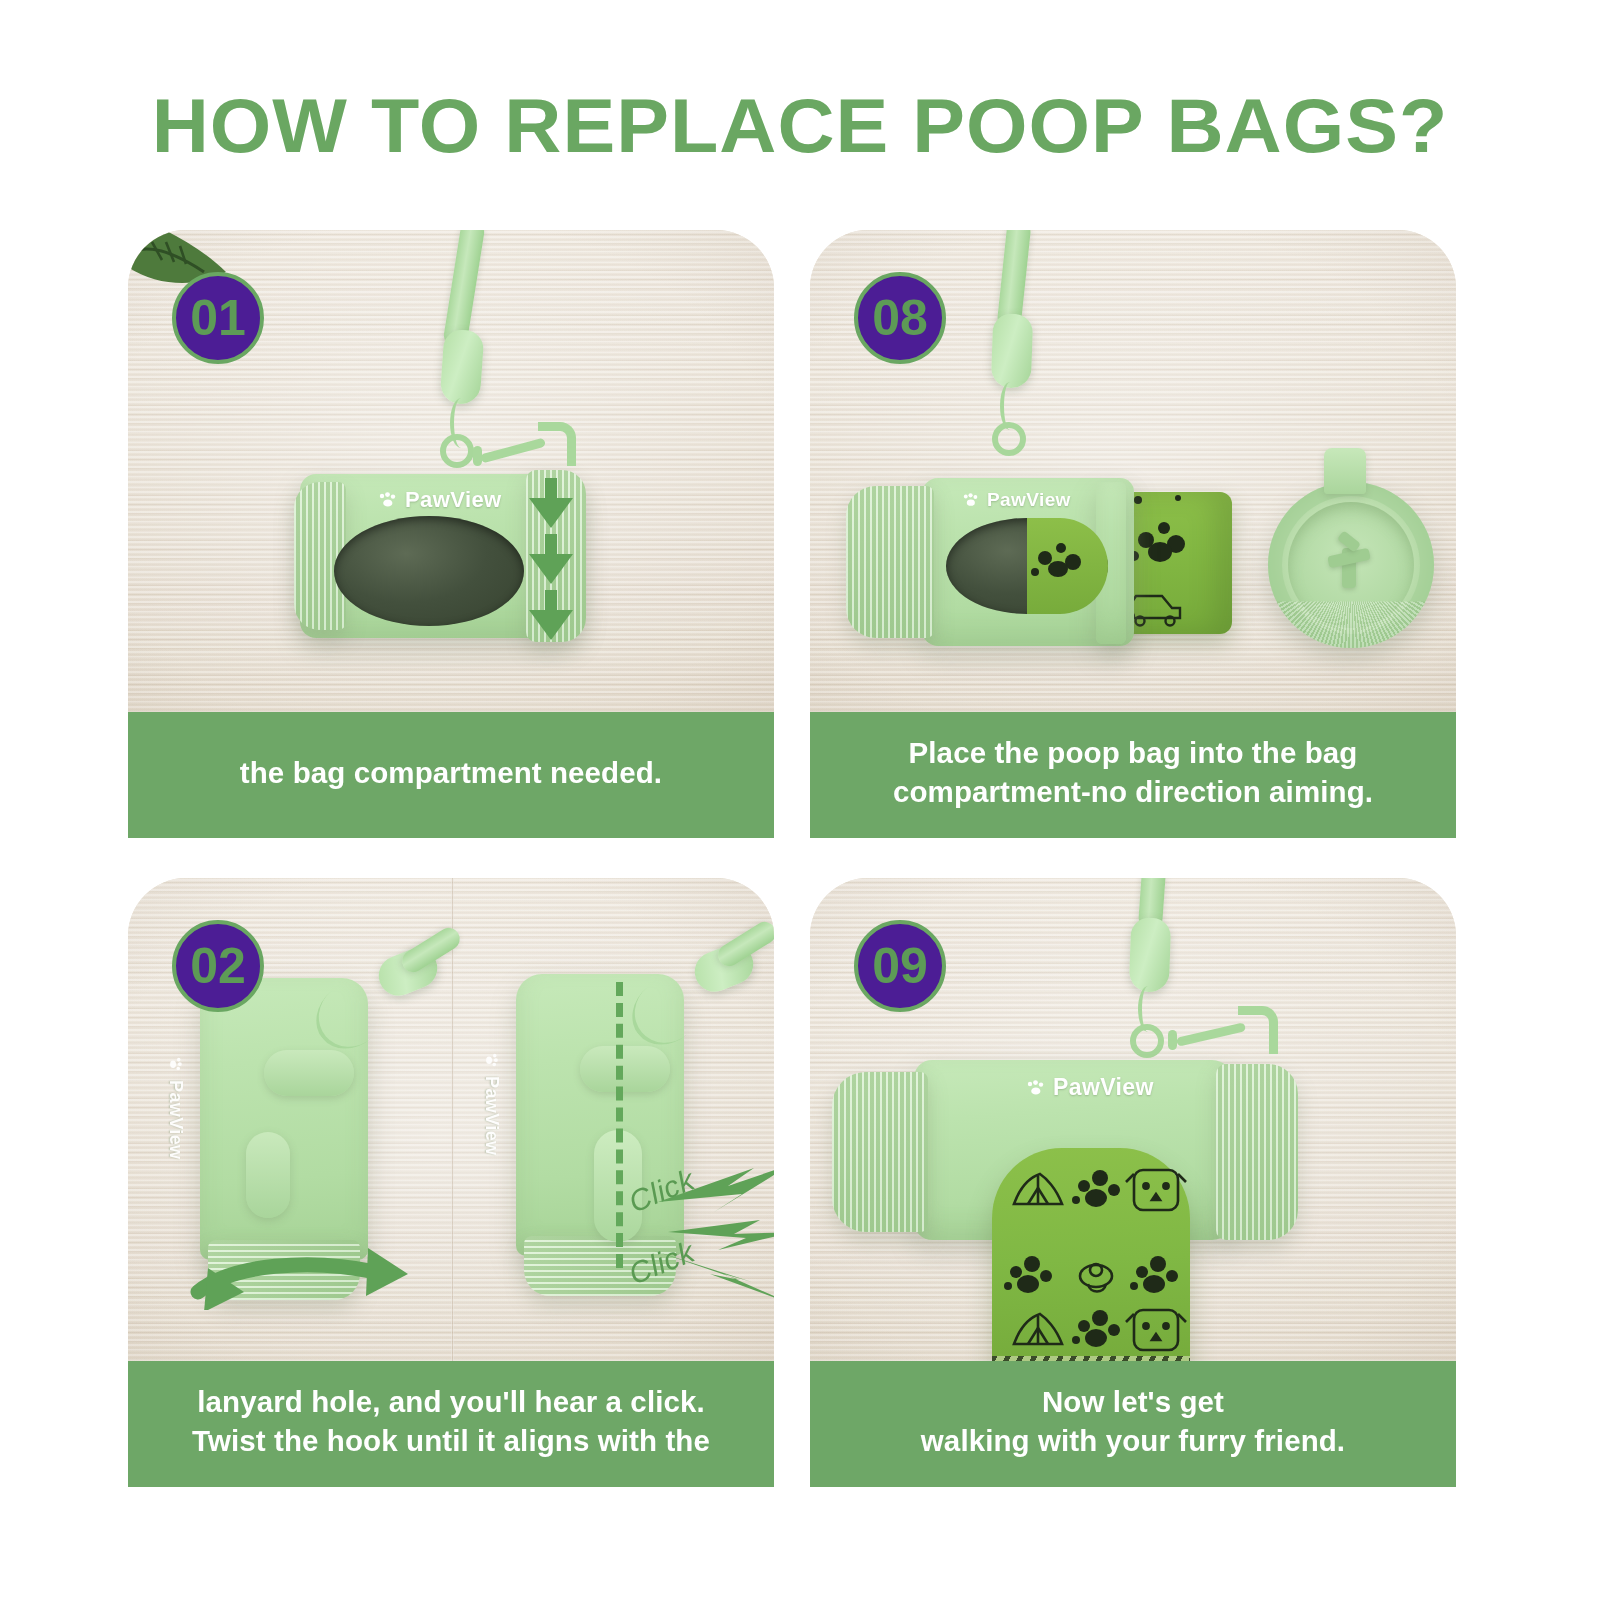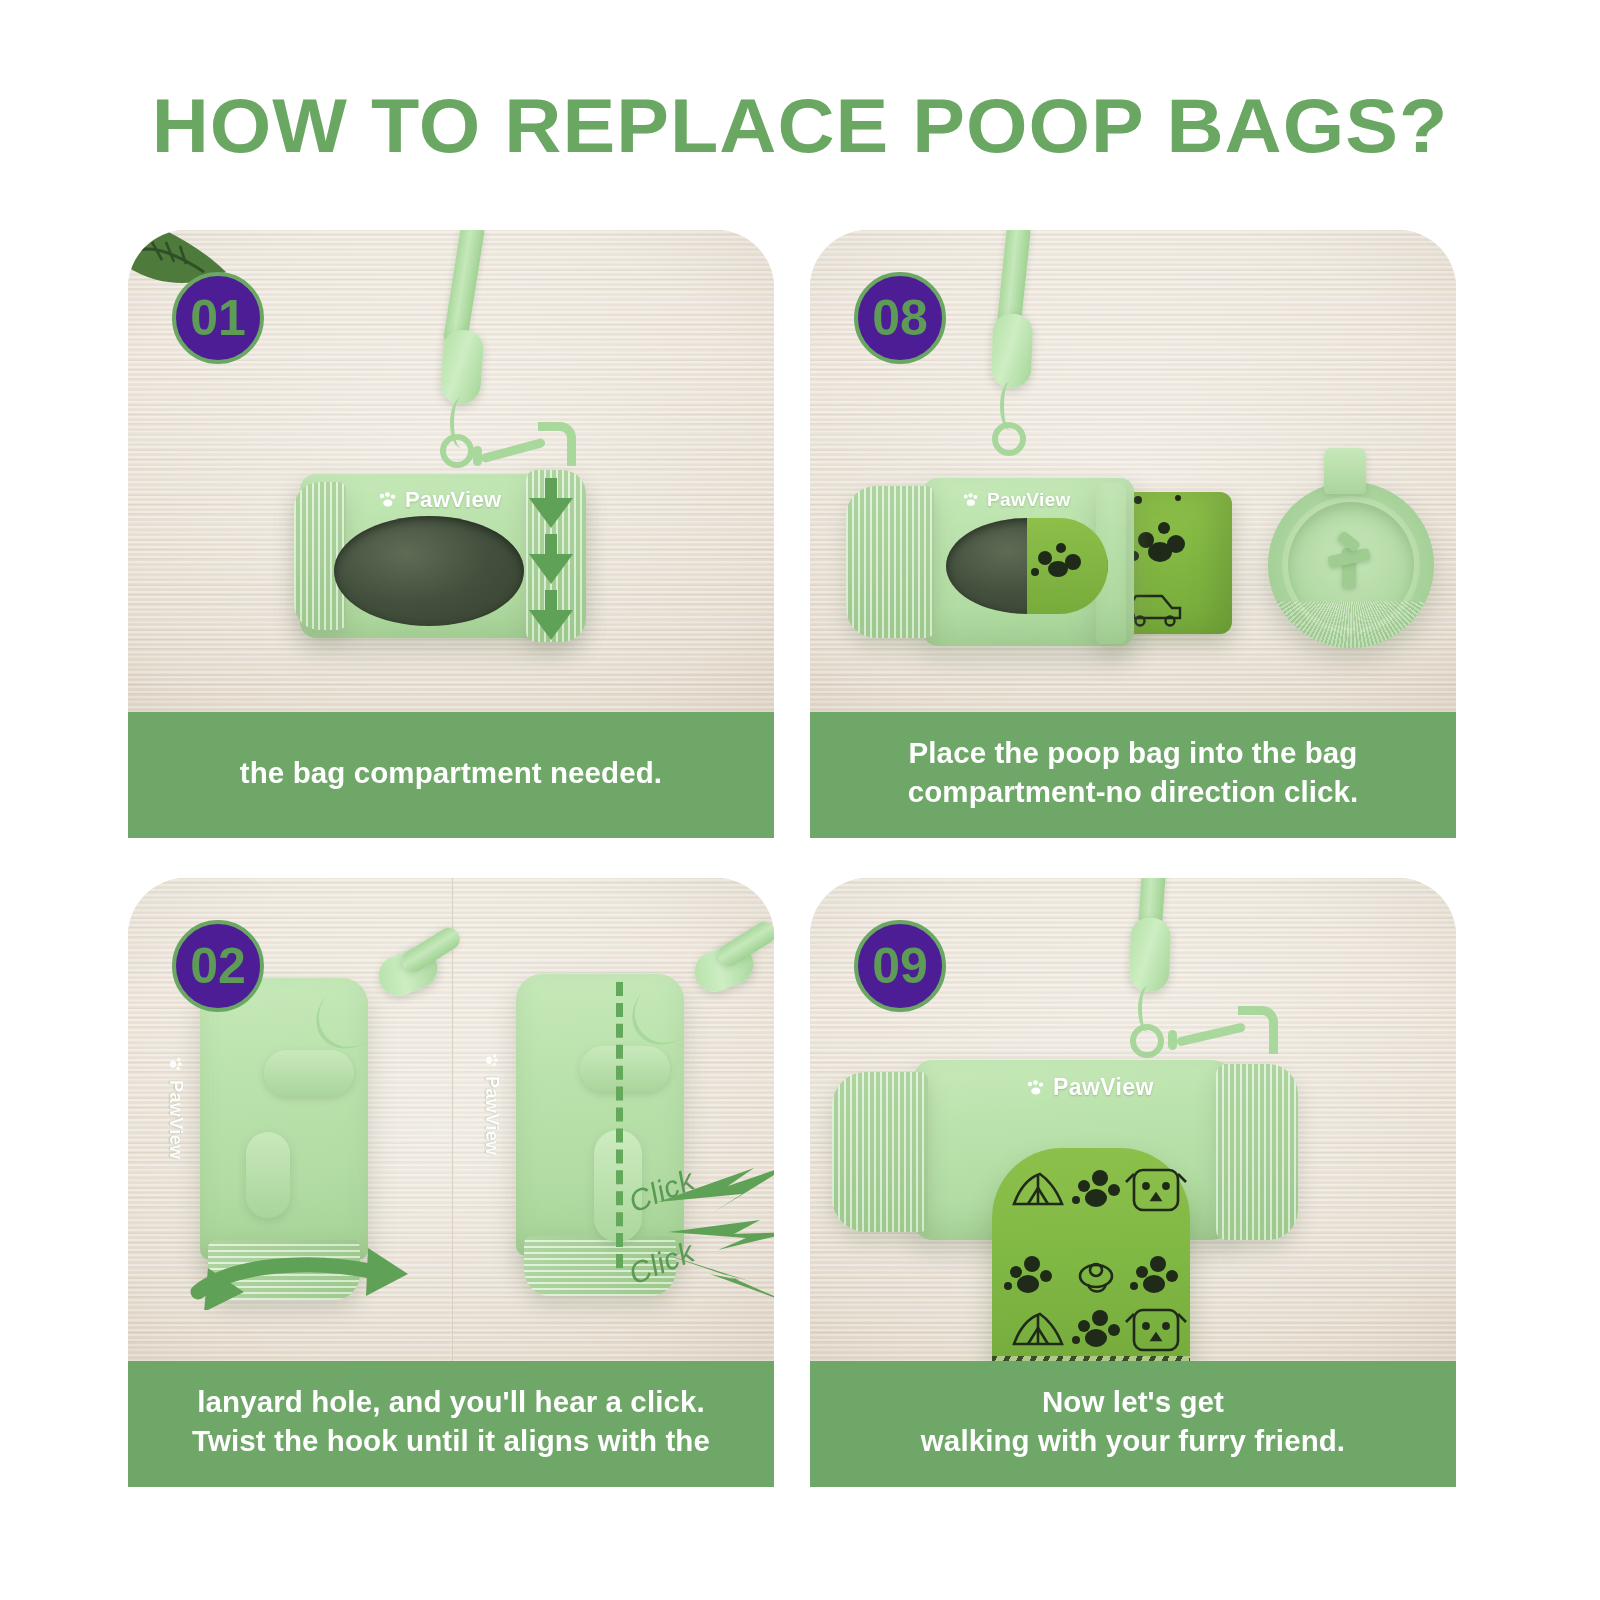"compartment-no direction click." span.ln { text: click -> aiming }
